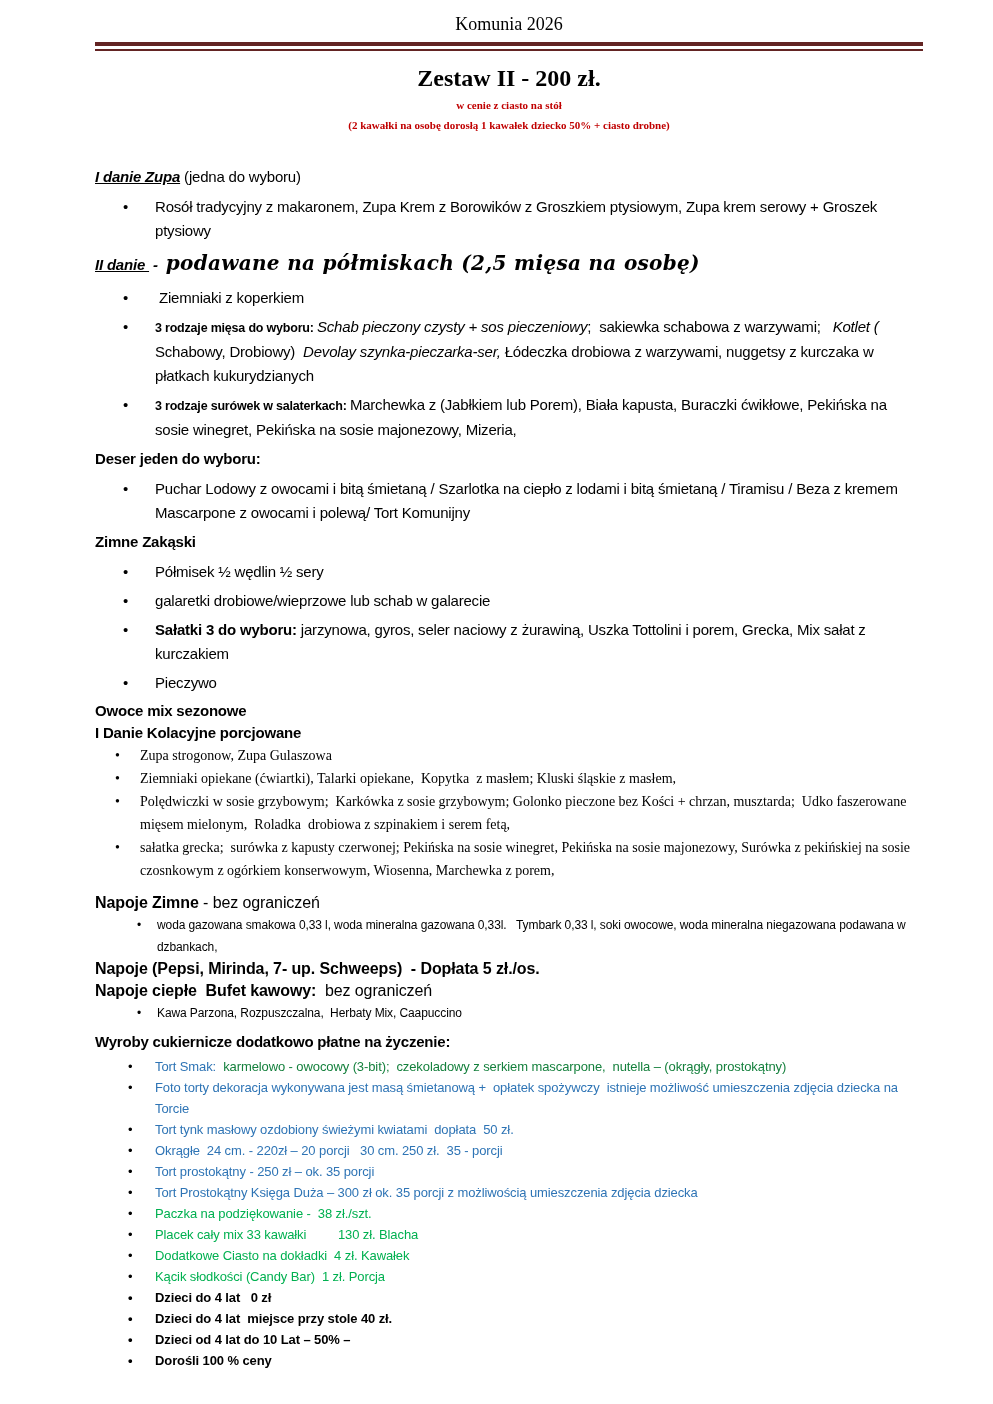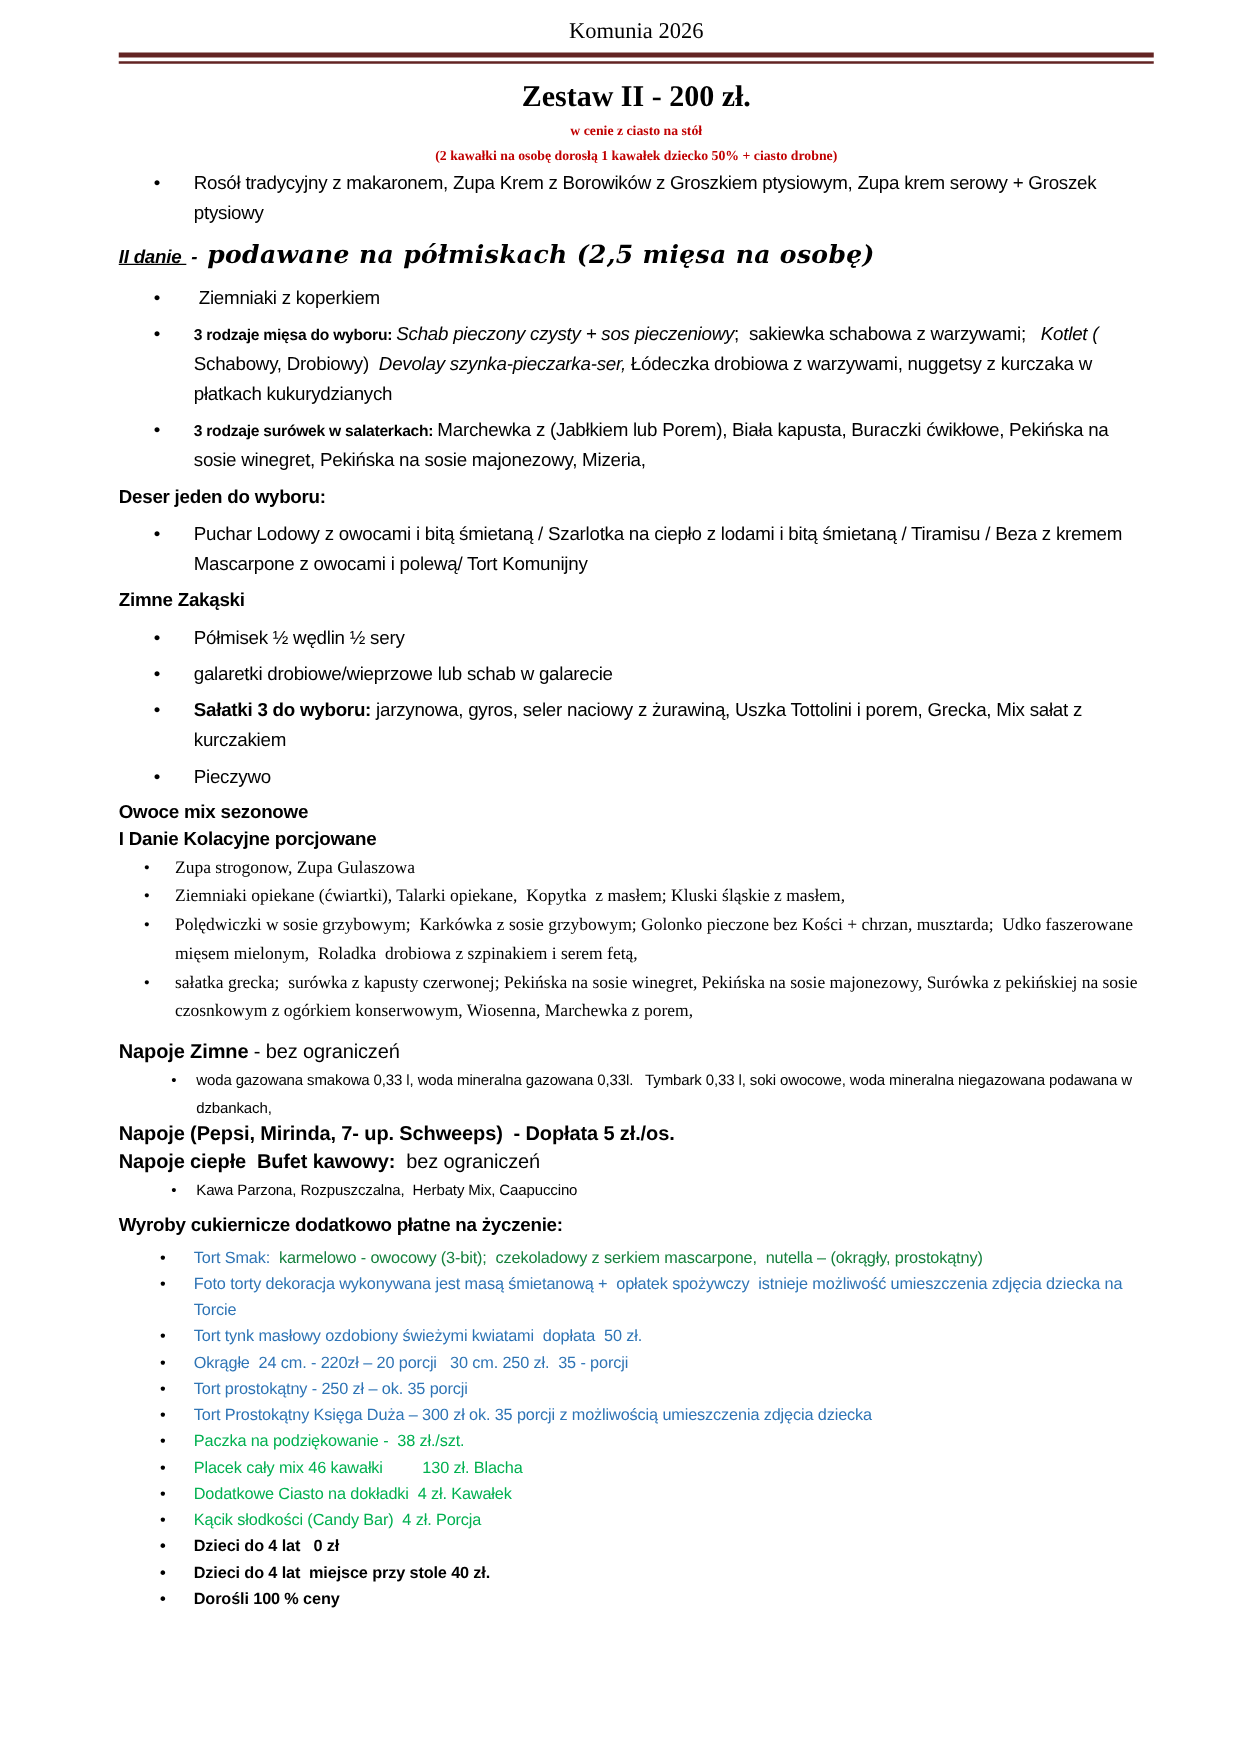"I danie Zupa (jedna do" p.h-sans { html: none -> <p><span>I danie Zupa</span><span> (jedna do wyboru)</span></p> }
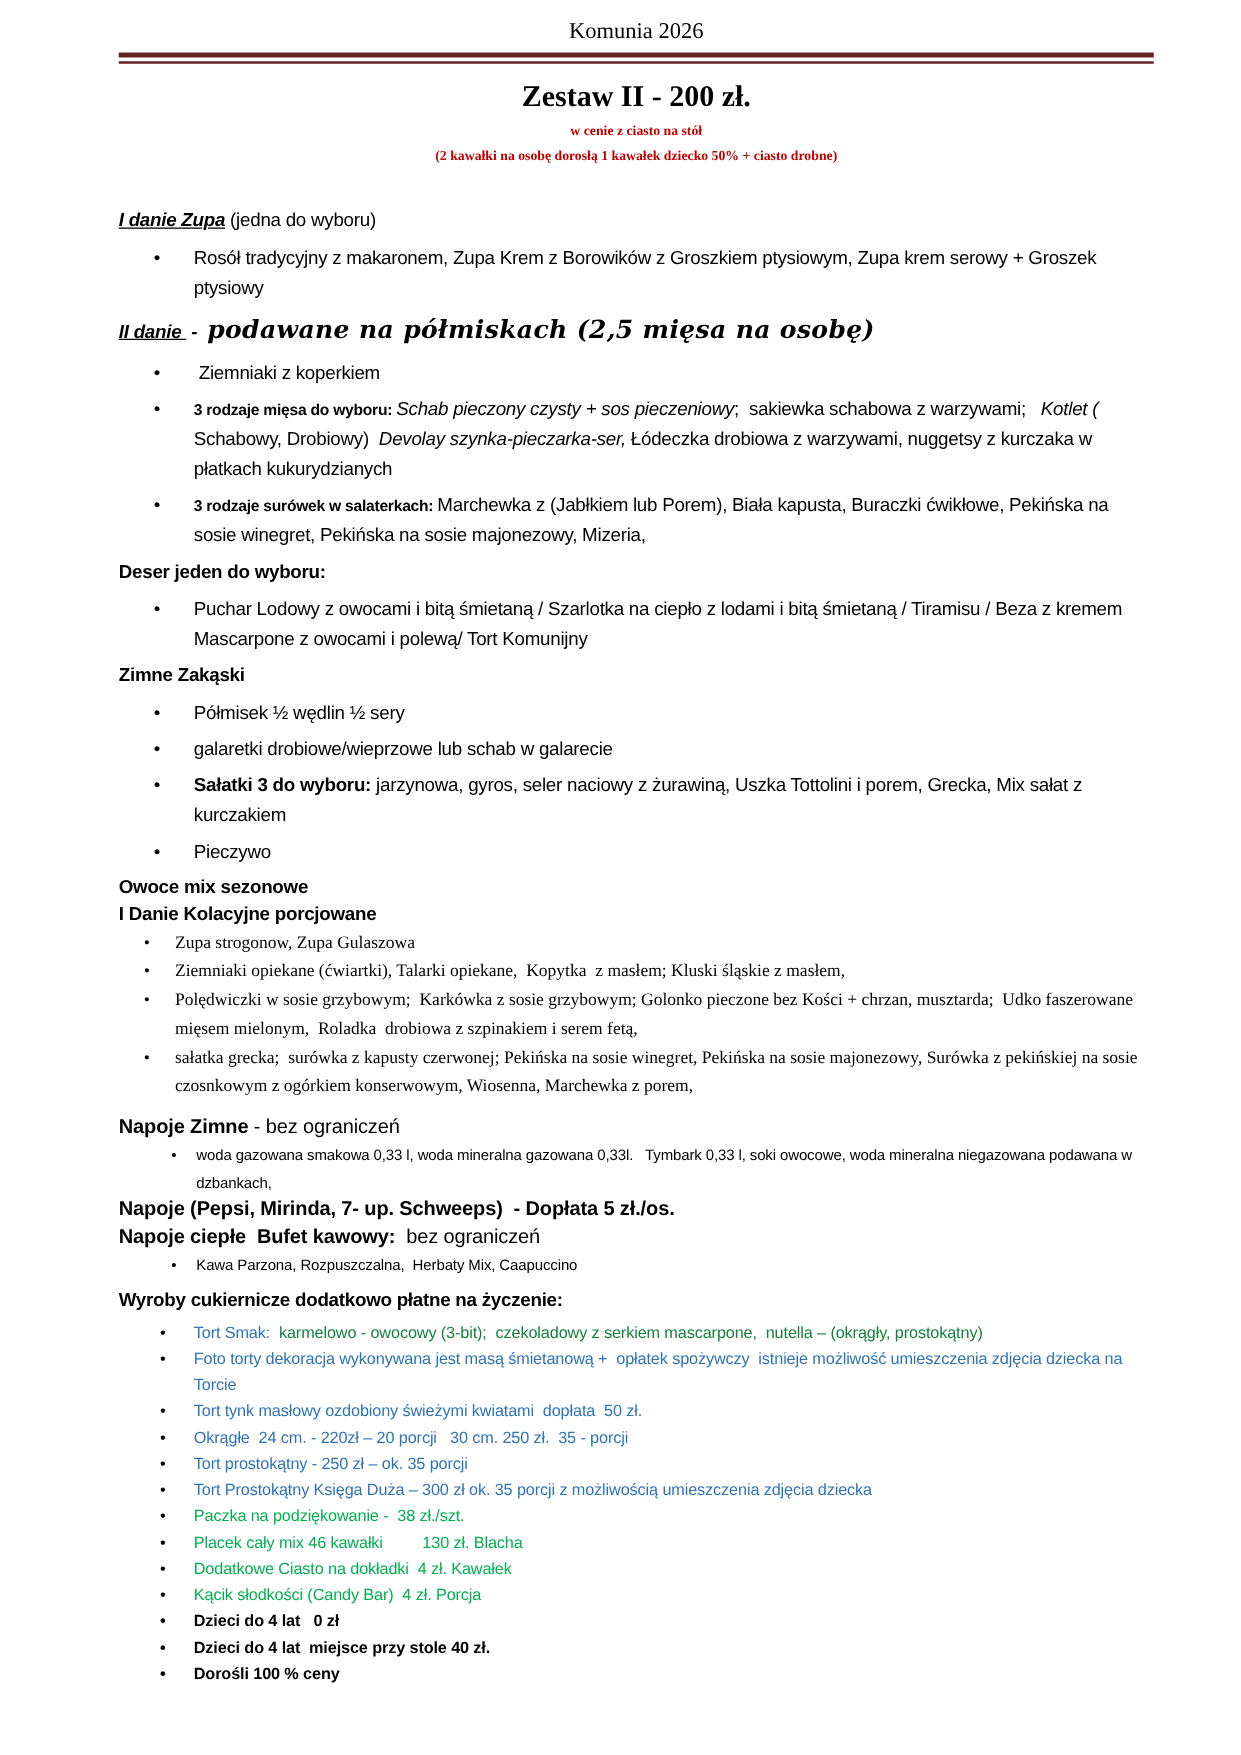"Placek cały mix 46 kawałki" li.c-green { text: 46 -> 33 }
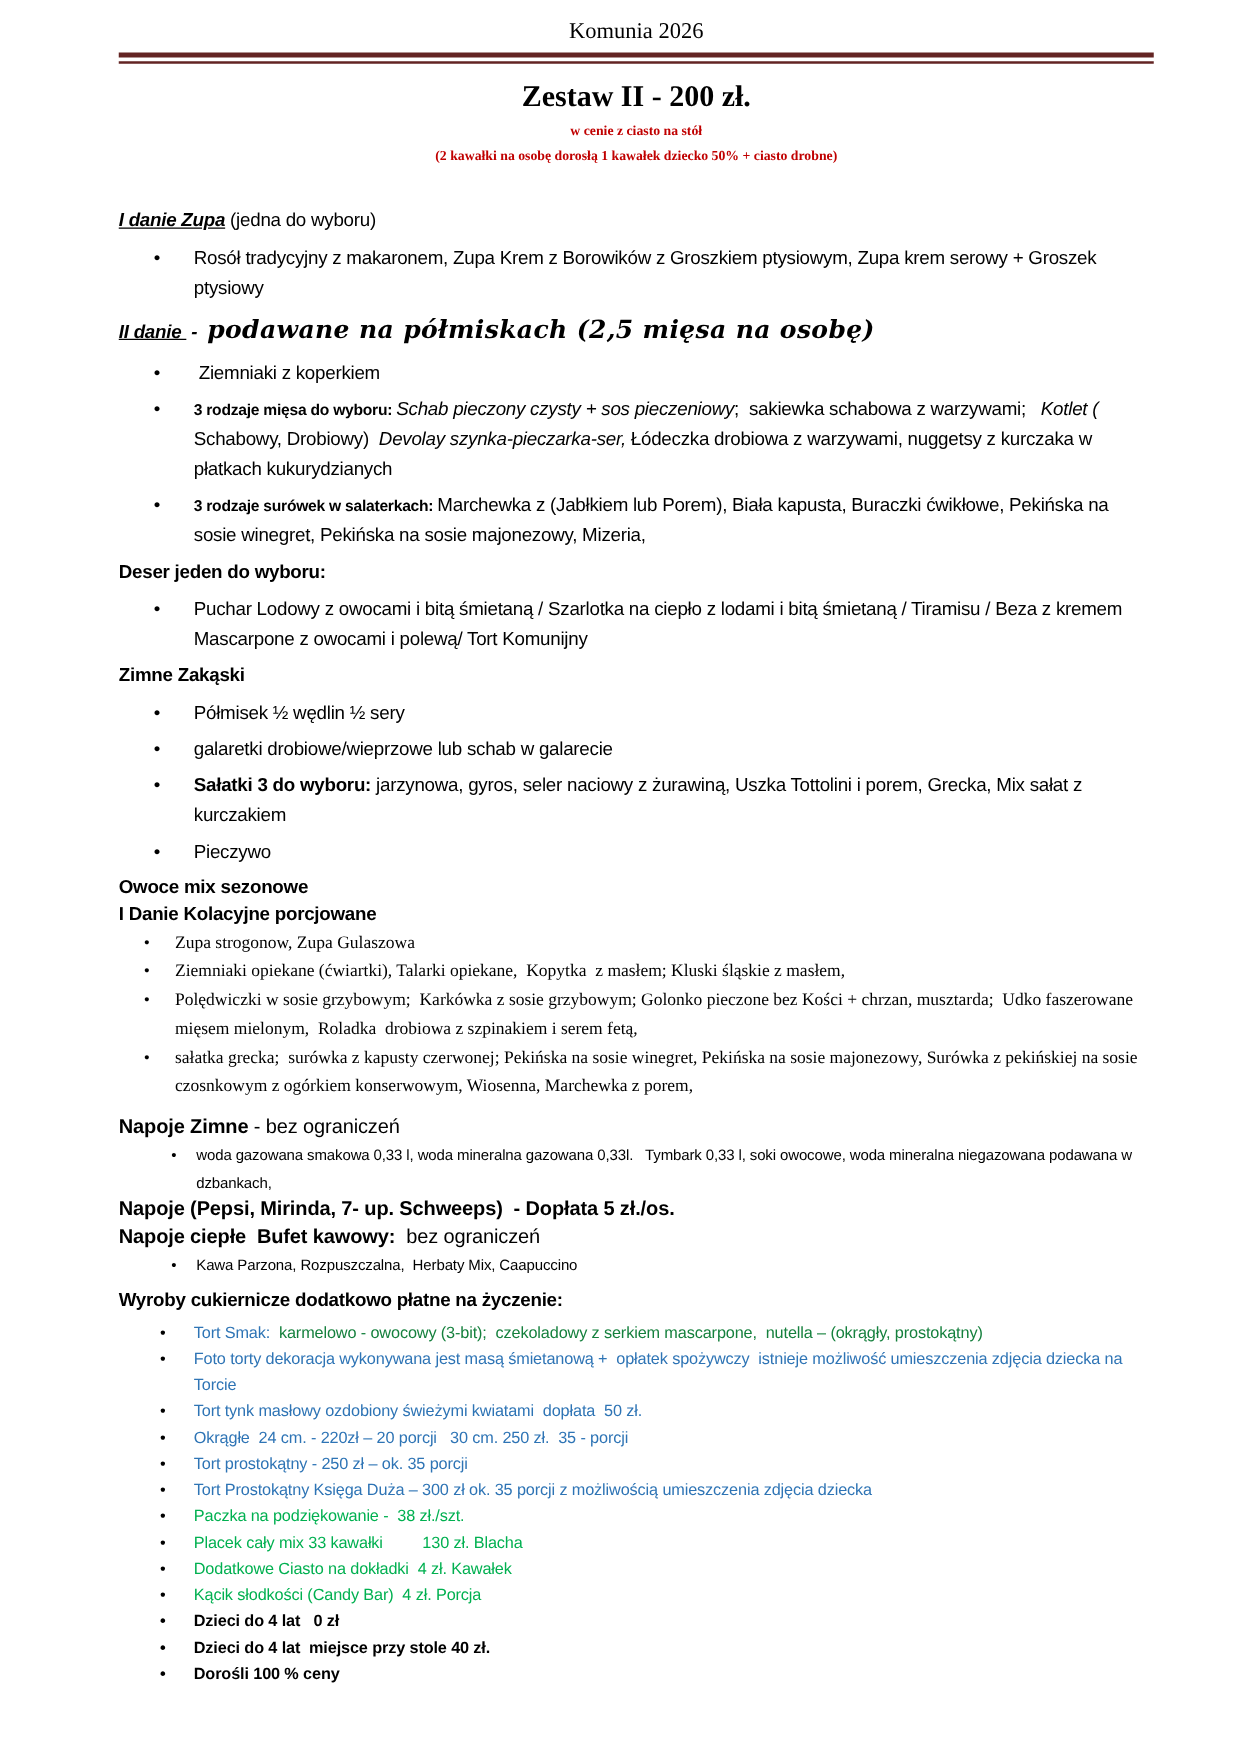"Kącik słodkości (Candy Bar) 4" li.c-green { text: 4 -> 1 }
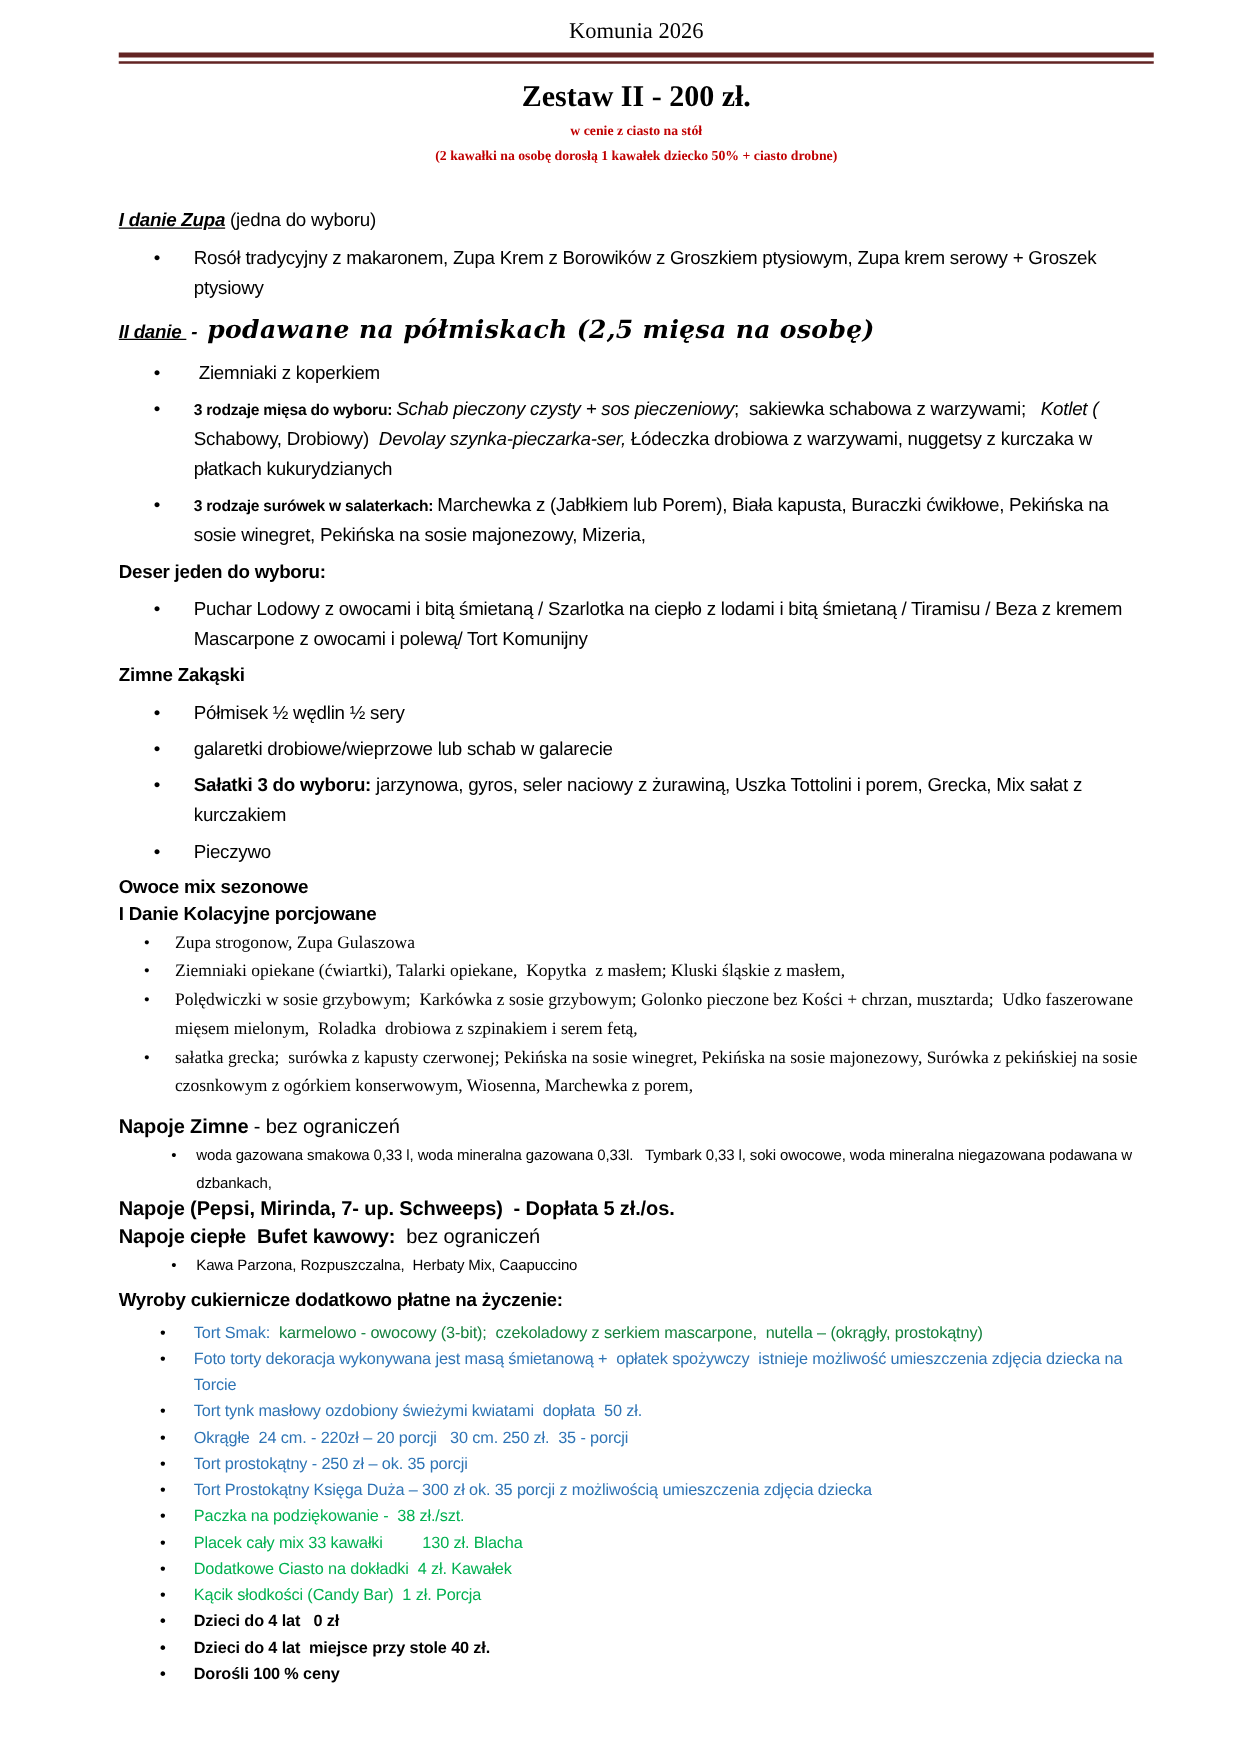"Dzieci od 4 lat do" li.kids { html: none -> <li>Dzieci od 4 lat do 10 Lat – 50% –</li> }
